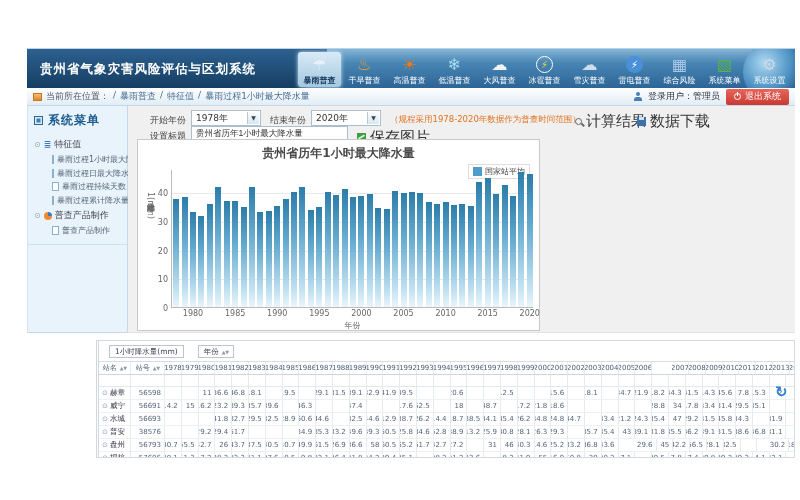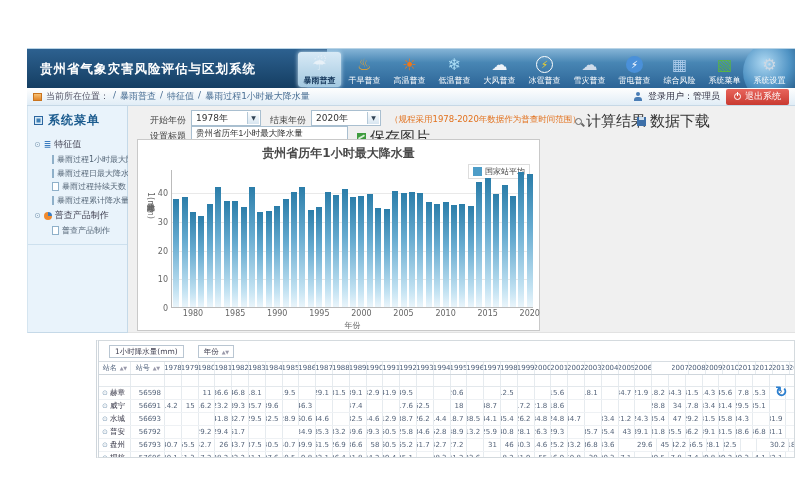"56792" div.tcell { text: 56792 -> 38576 }
